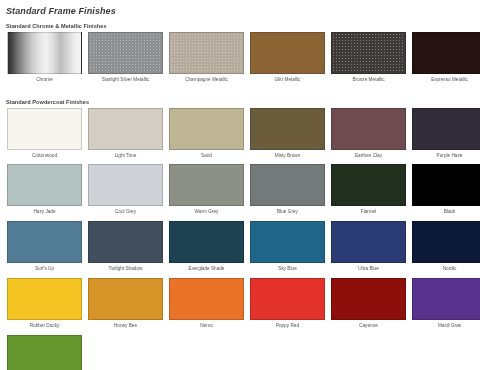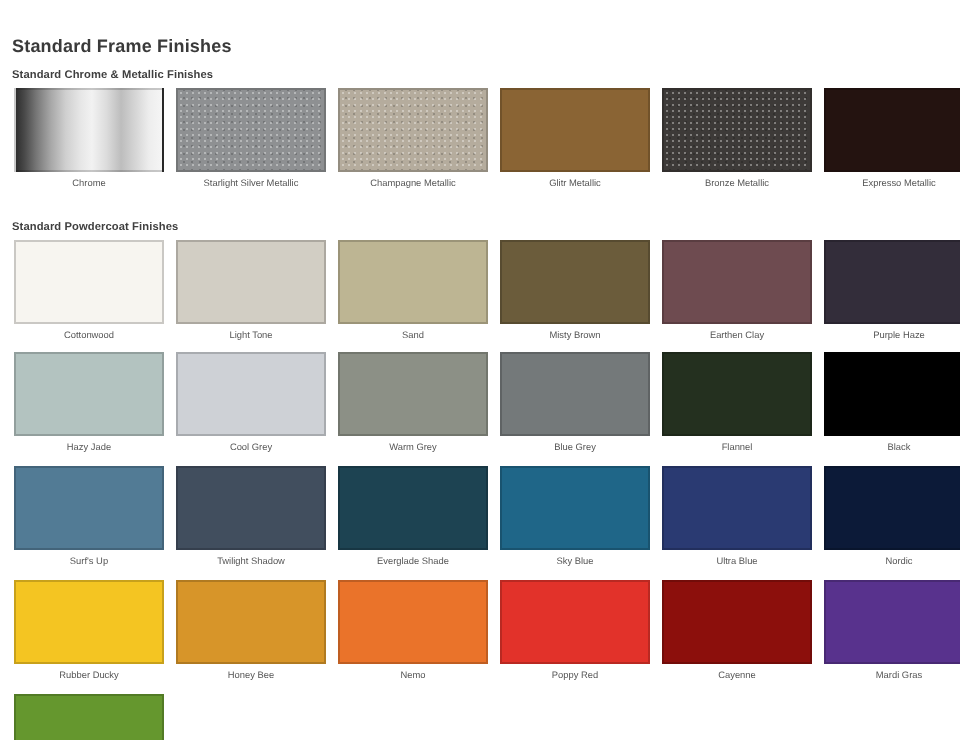"Standard Frame Finishes" .page-title { font-style: none -> italic; margin: 18px 0 0 6px -> 6px 0 0 6px }
